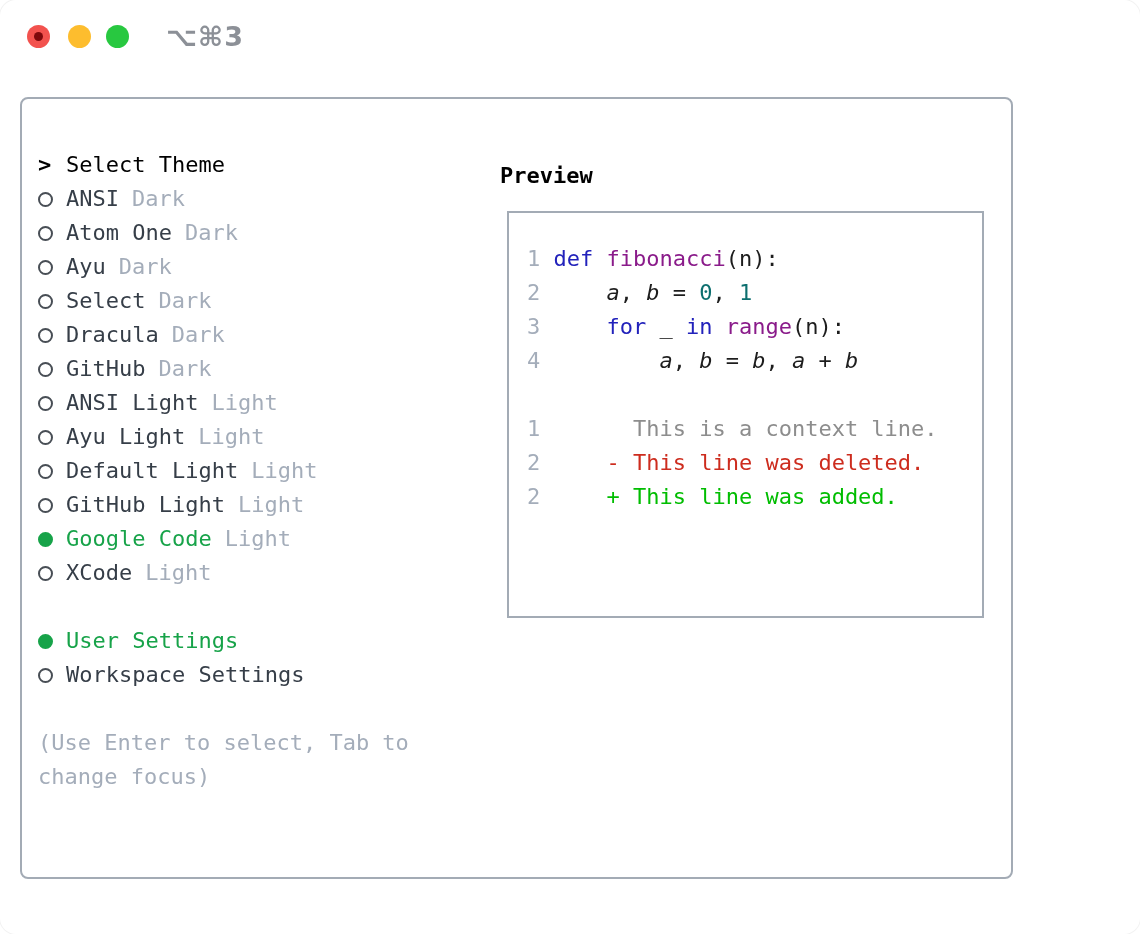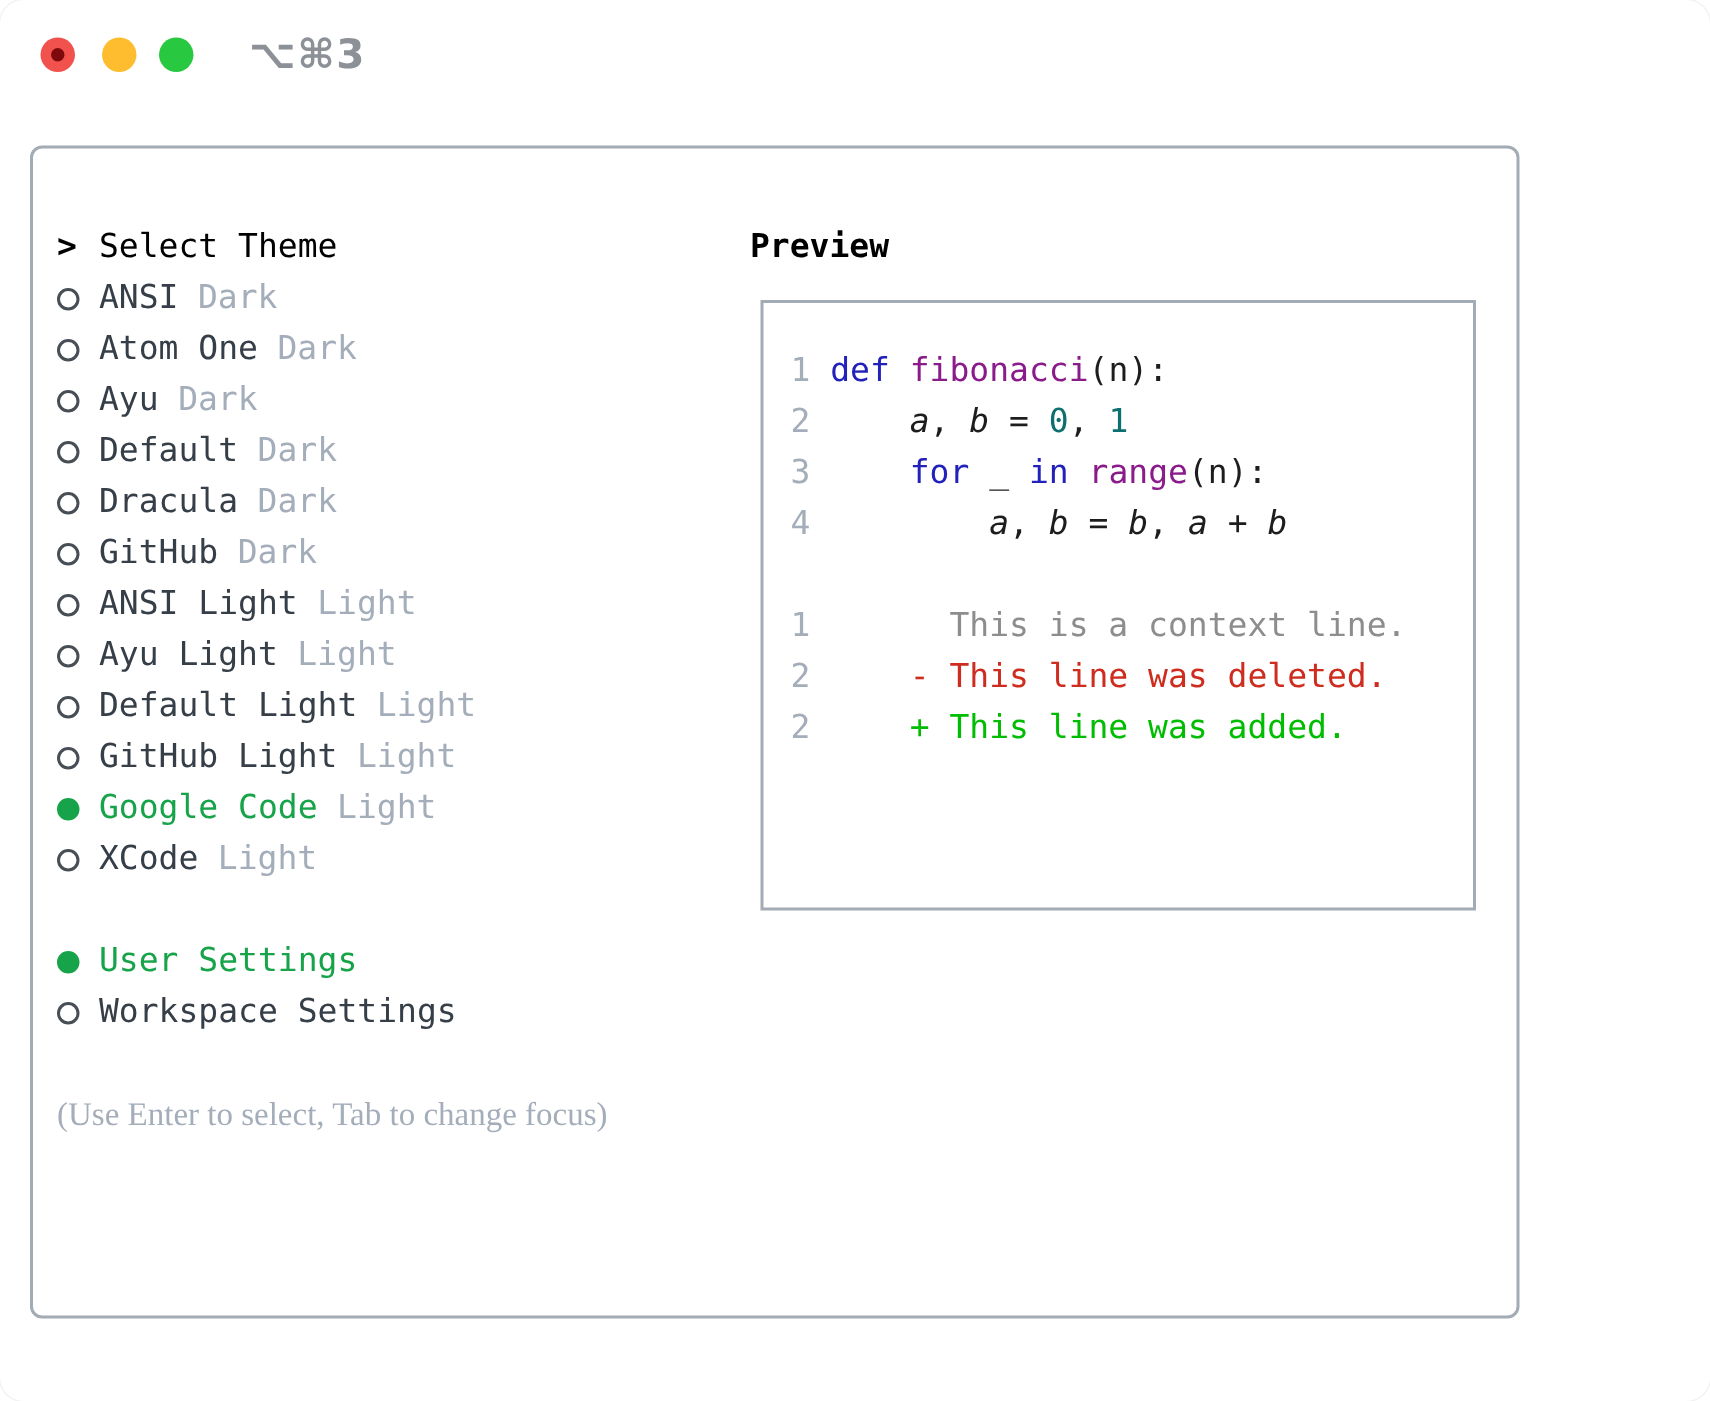"Preview" .rightcol { top: 49px -> 60px }
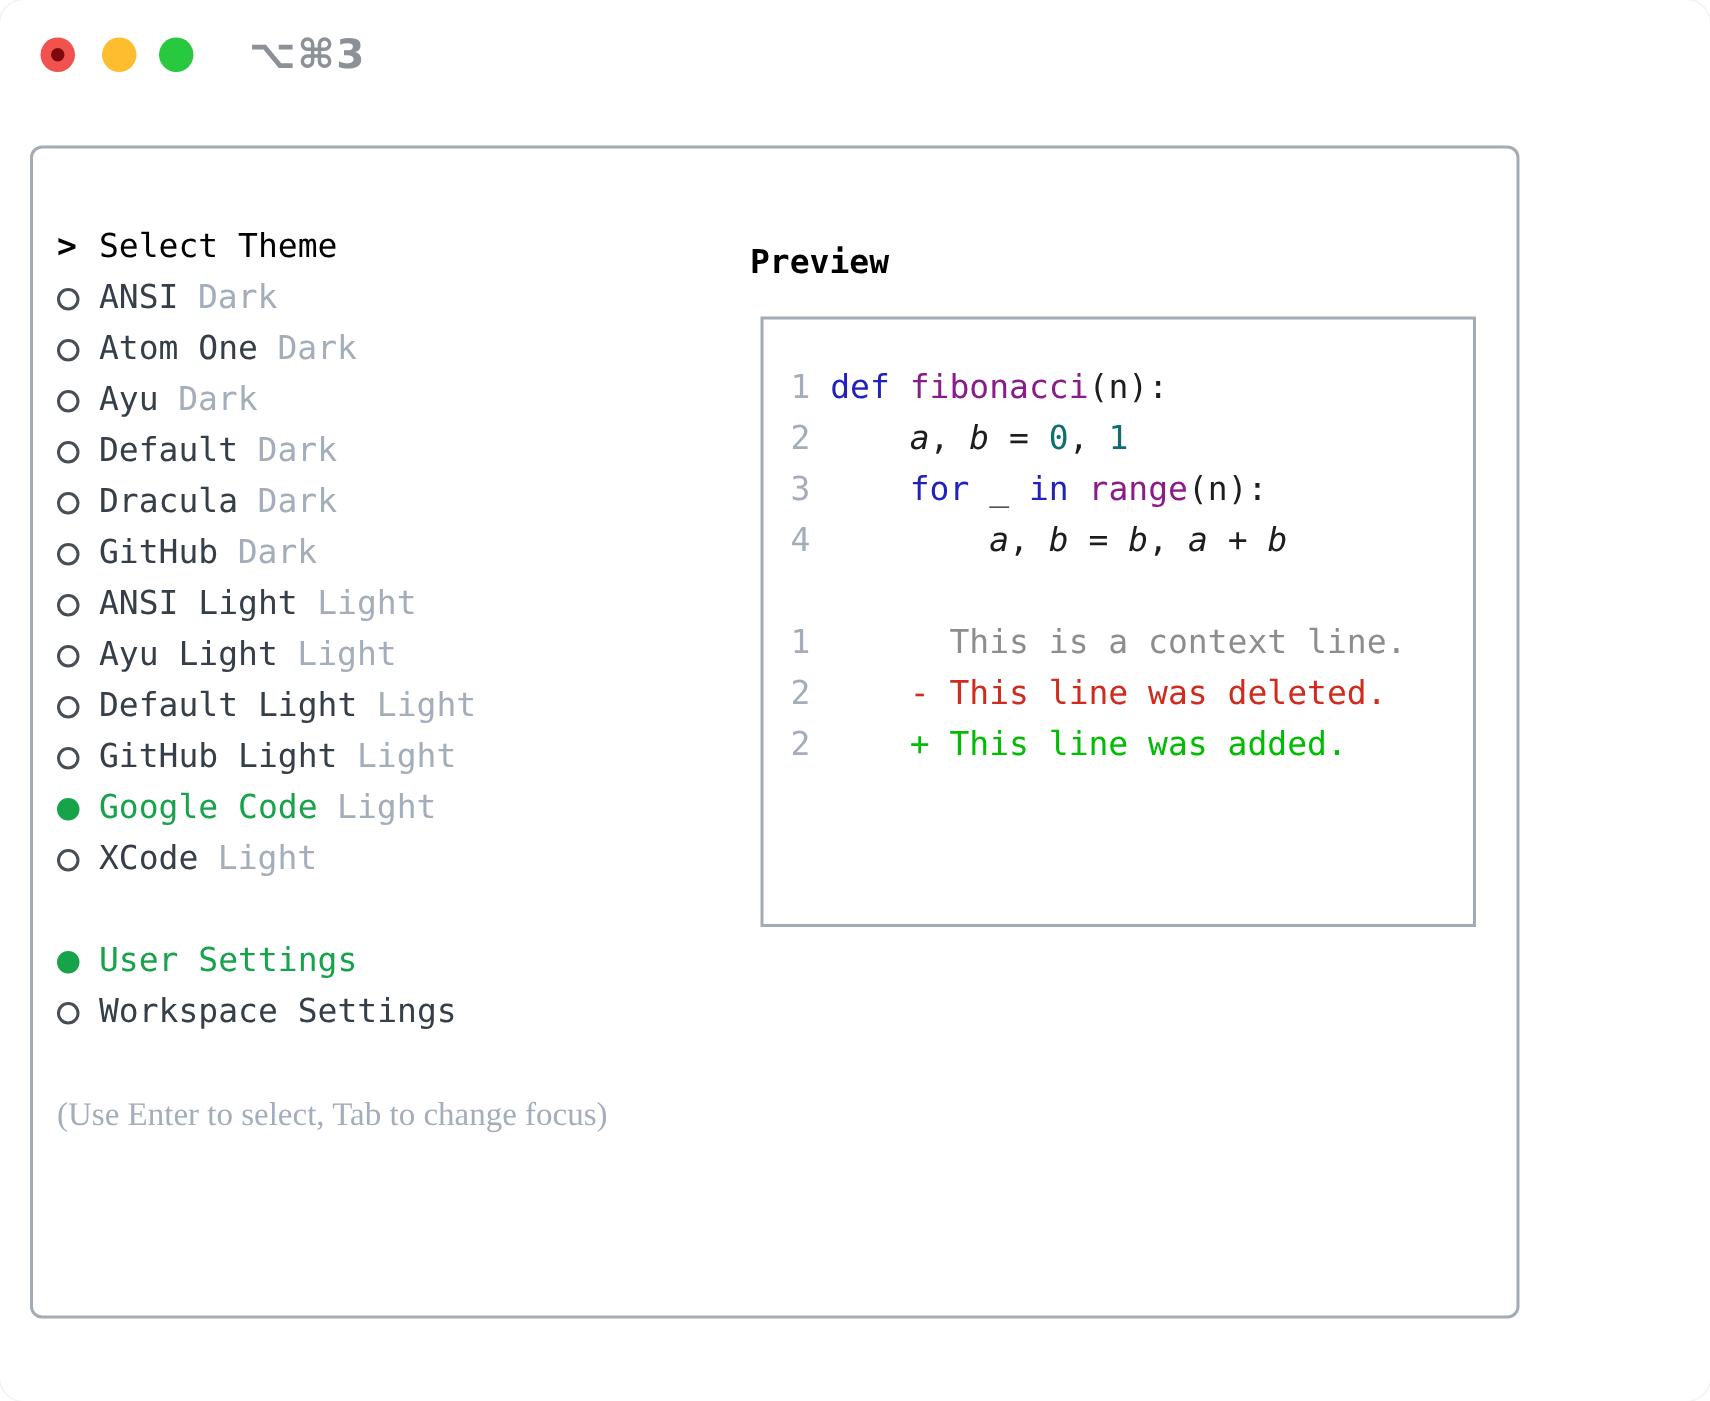"Default" span.tname { text: Default -> Select }
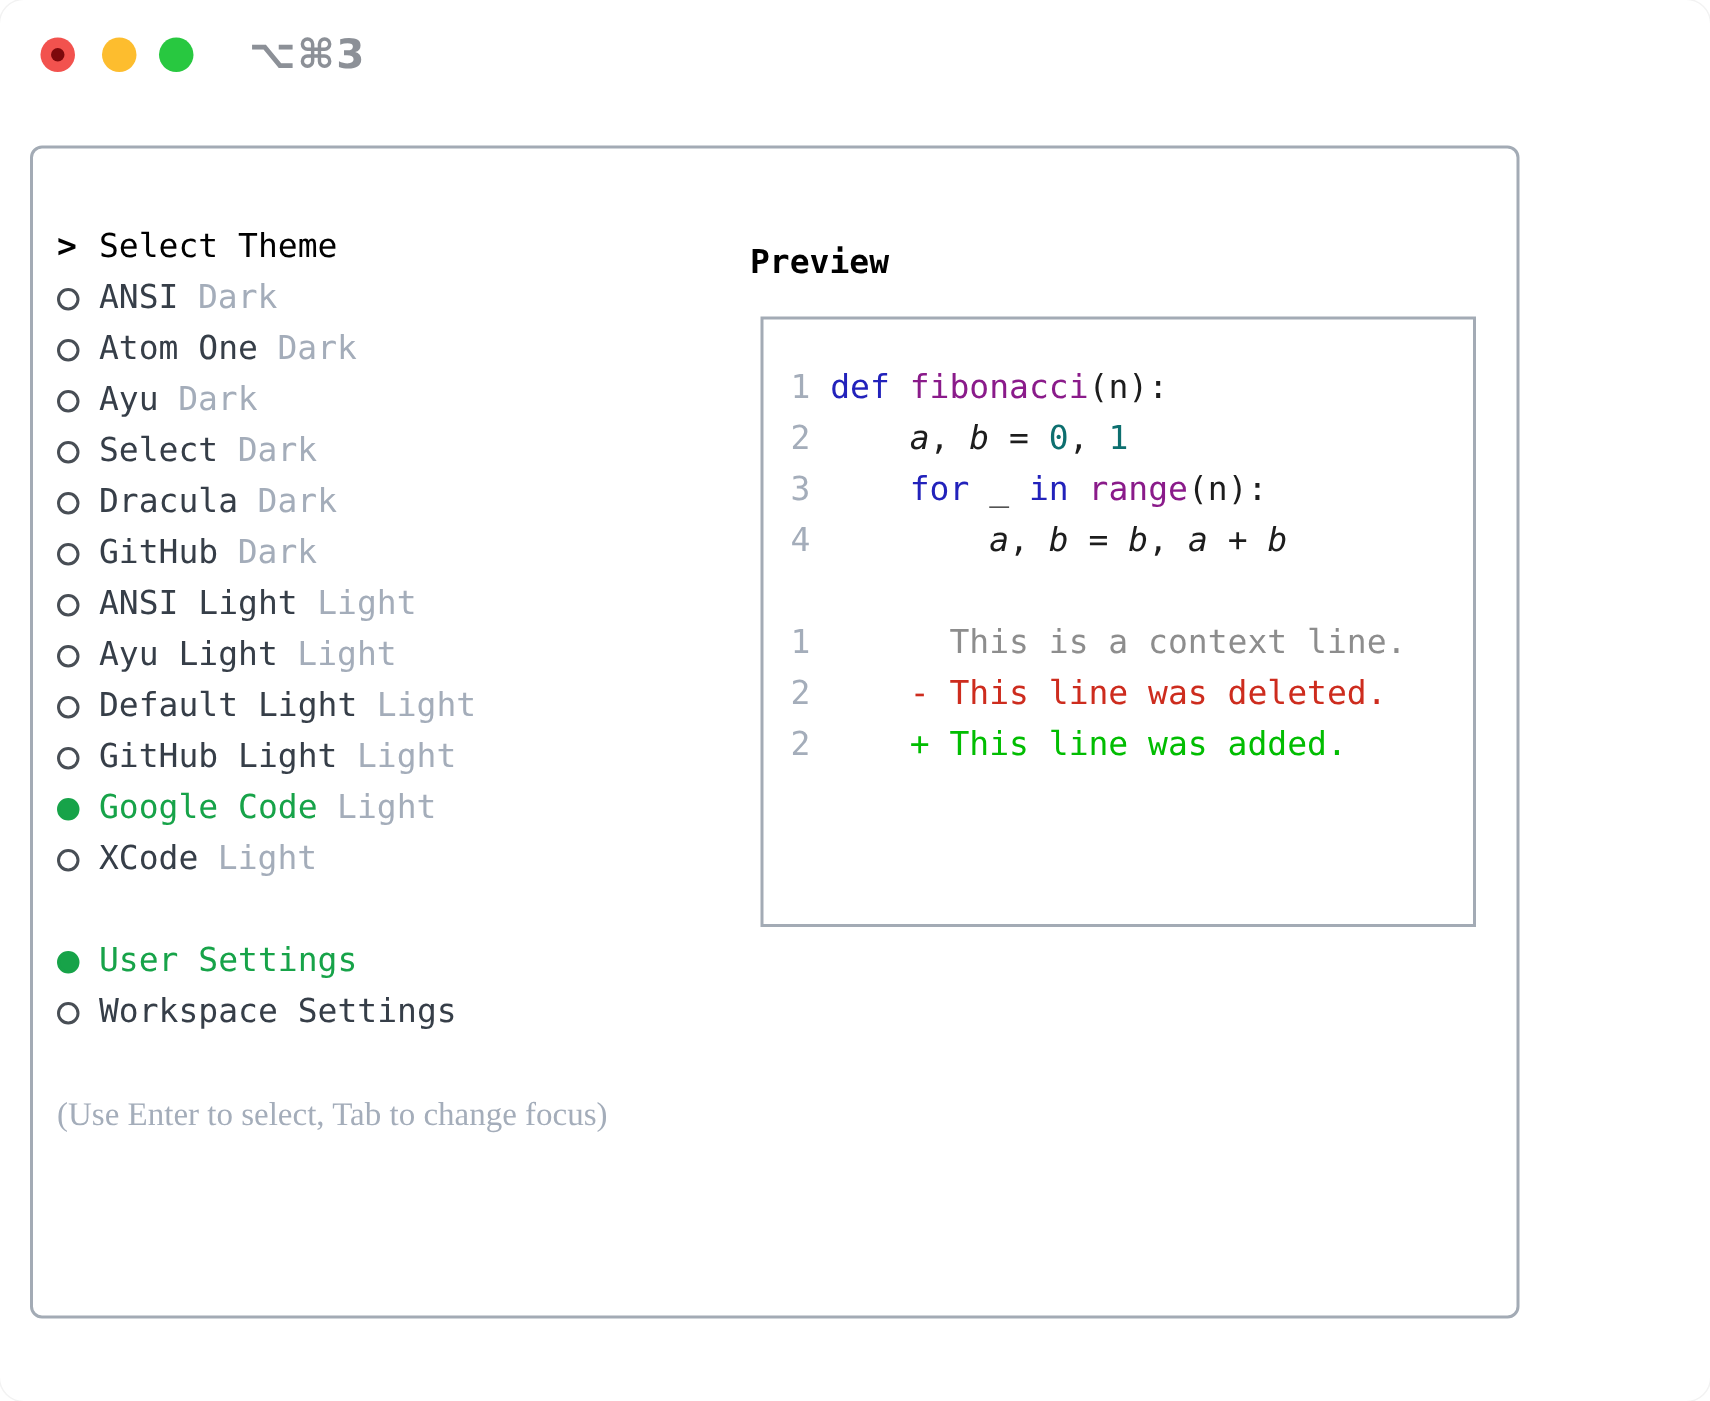"(Use Enter to select, Tab" .hint { font-family: Liberation Serif, serif -> none }
